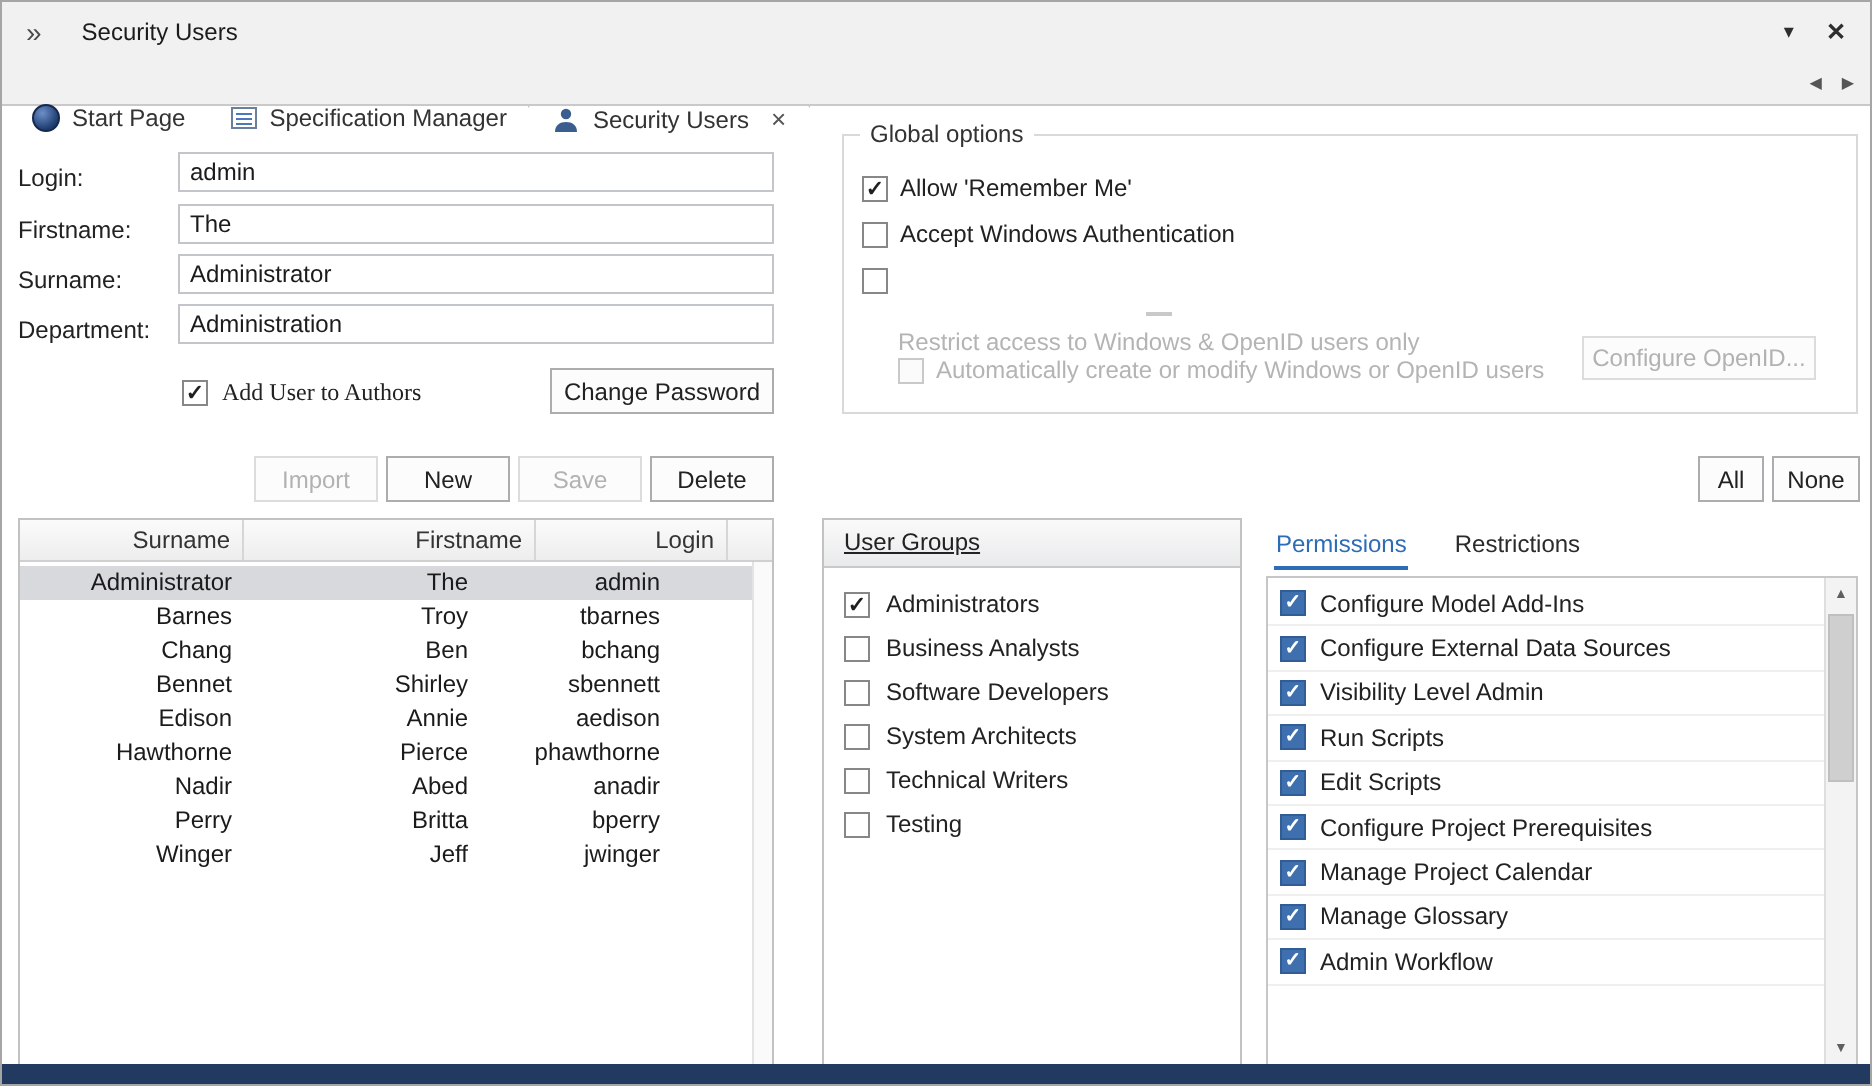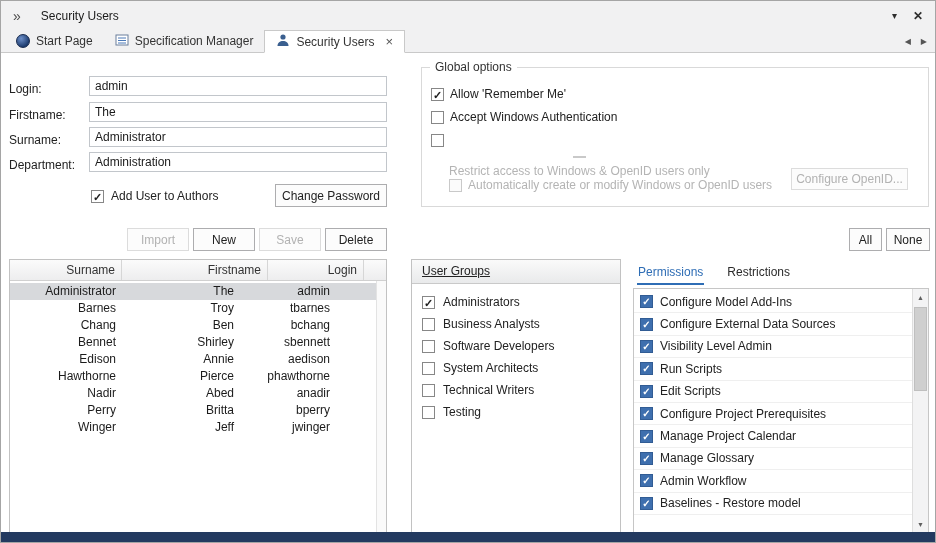"Start Page" .doc-tab { align-items: center -> none; margin-top: none -> 22px }
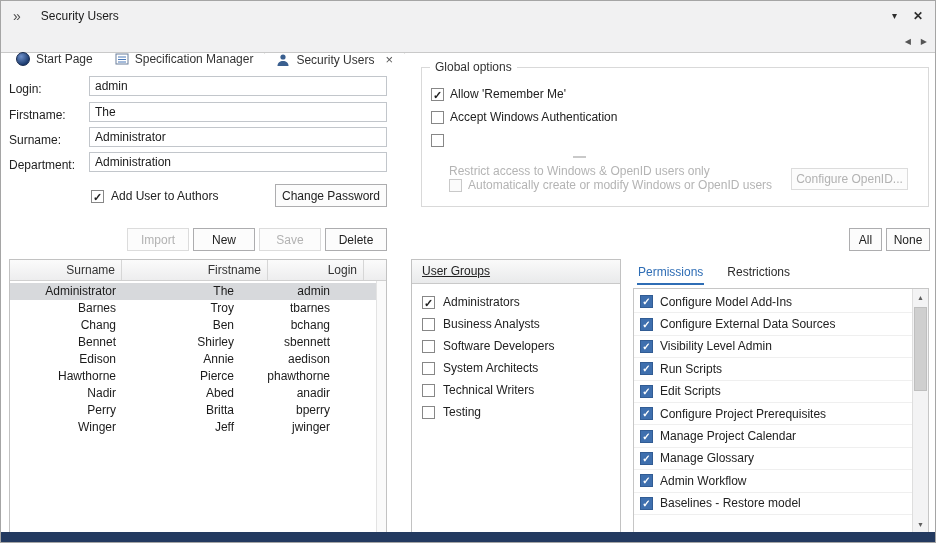"Add User to Authors" .author-row { font-family: none -> Liberation Serif, serif }
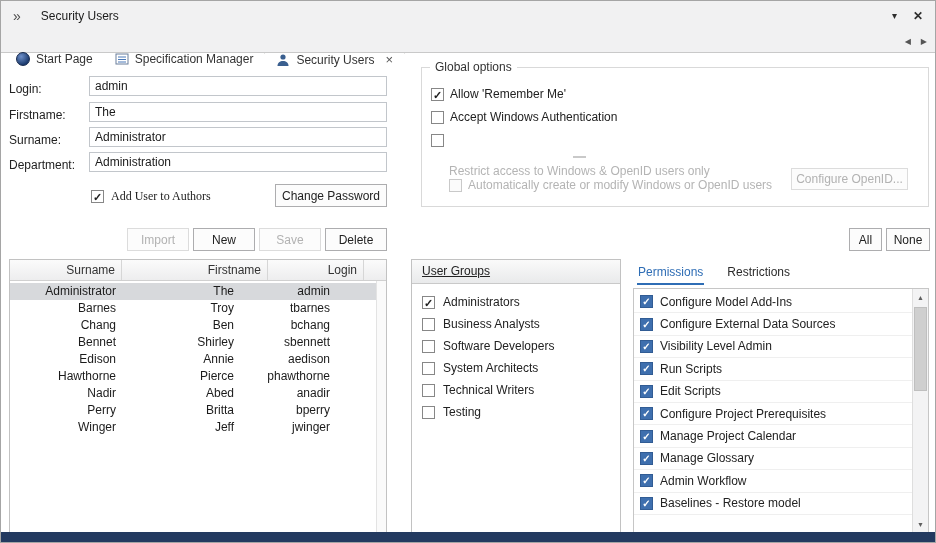"Baselines - Restore model" div.citem { html: <div> <span></span> <span>Baselines - Restore model</span> </div> -> none }
